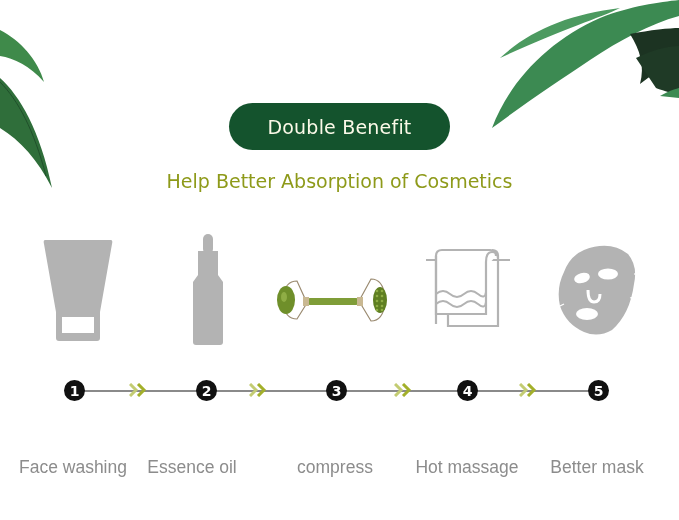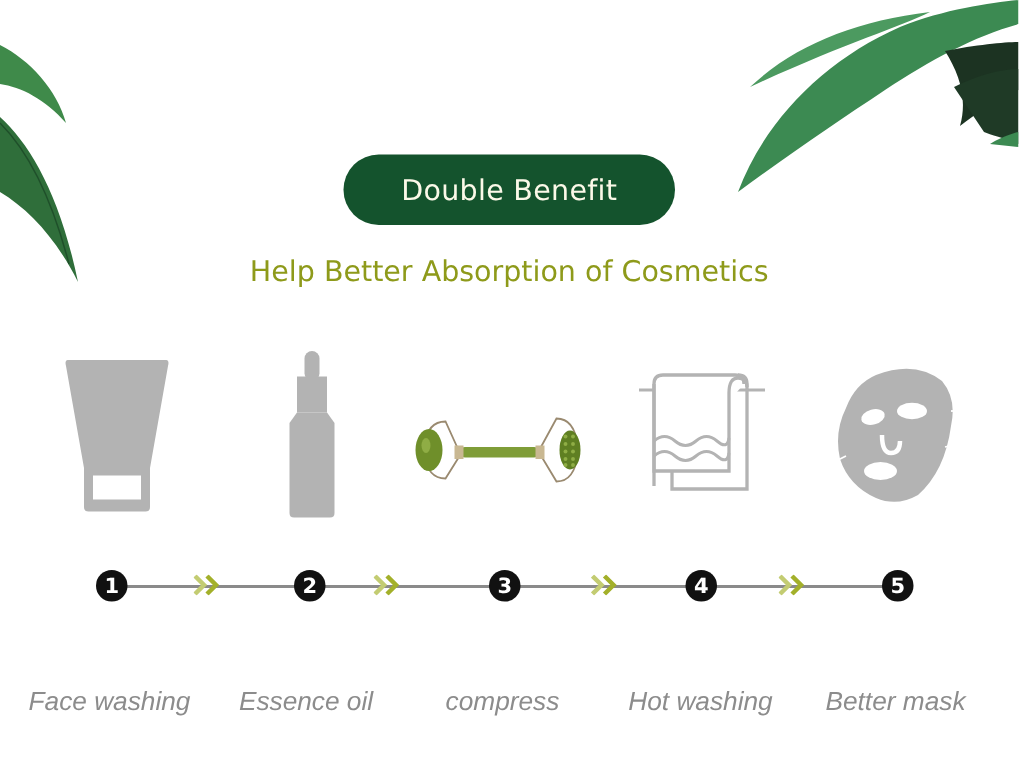"Face washing" .label { font-style: italic -> none }
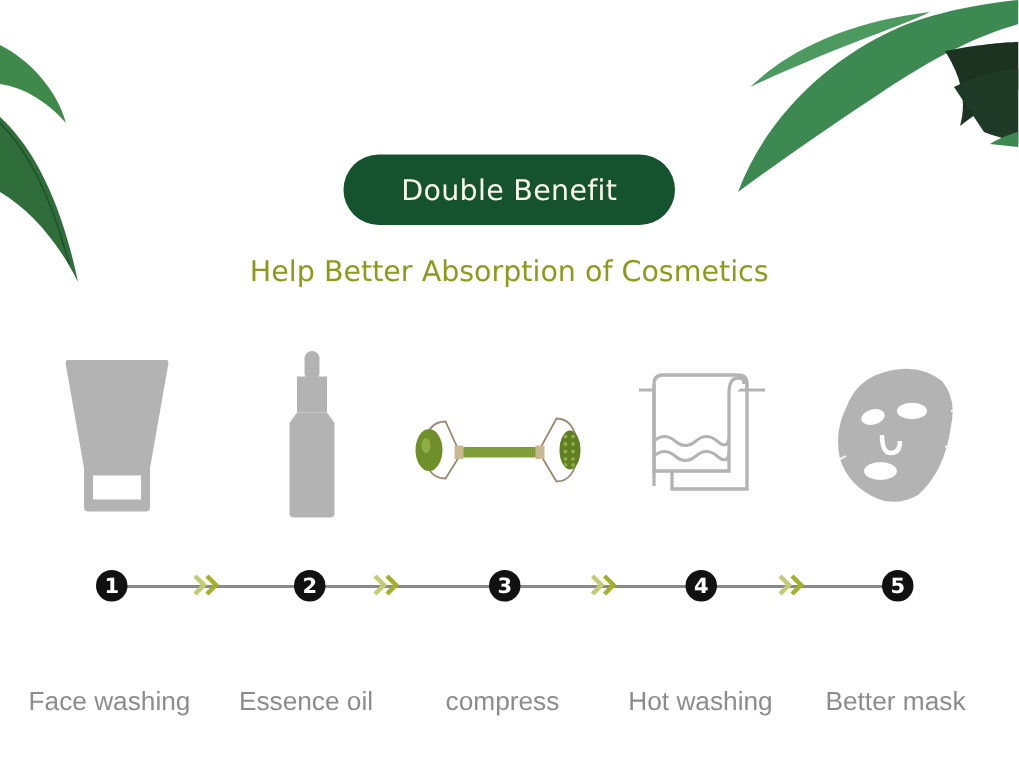"Essence oil" div.label { left: 134px -> 122px }
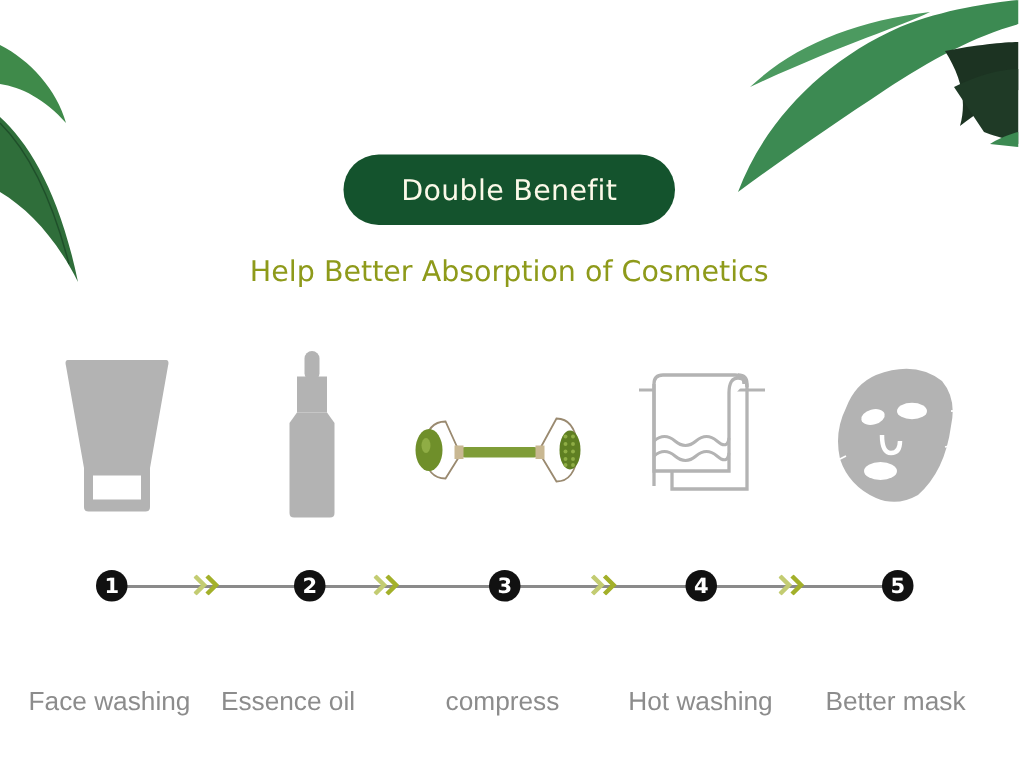"Hot washing" div.label { text: washing -> massage }
